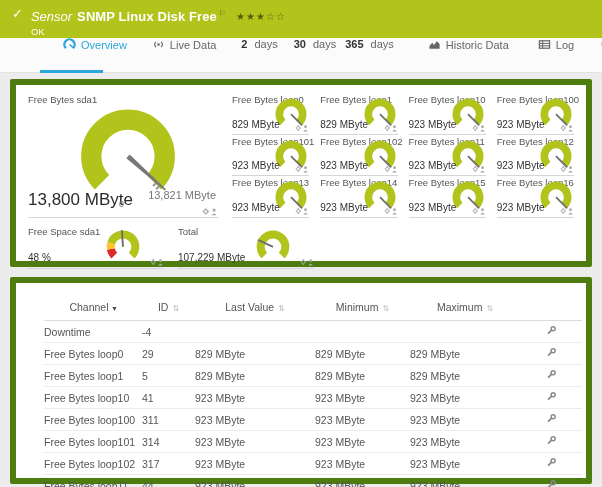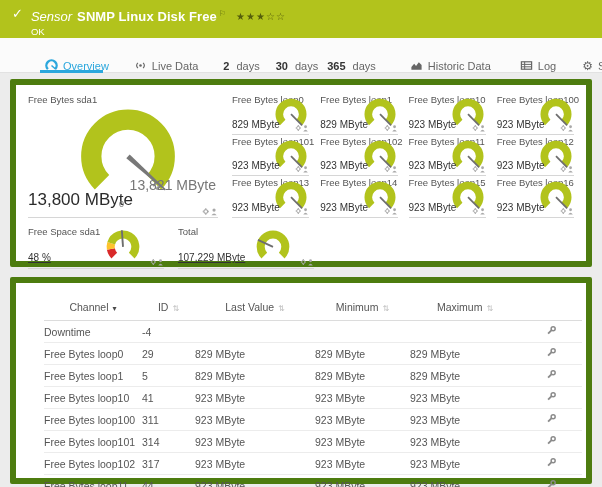"Overview" .tabbar { align-items: flex-end -> flex-start; padding-left: none -> 18px }
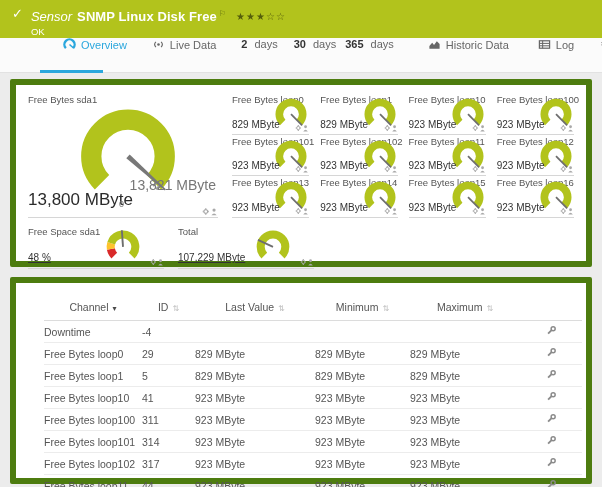"13,821 MByte" .mb-max { bottom: 17px -> 9px; font-size: 14px -> 11px }
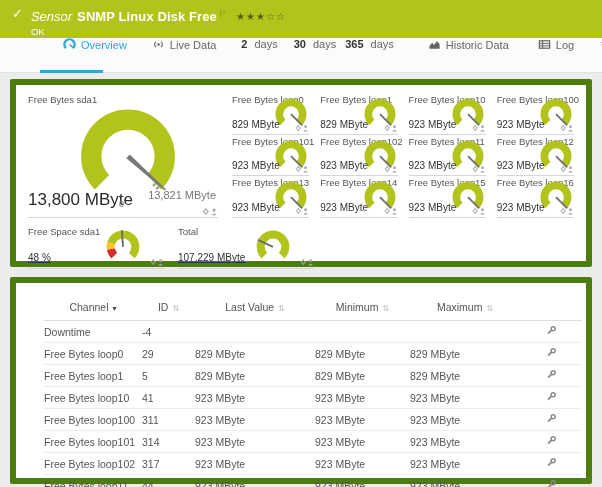"48 %" .bottom-cell .g-value { text-decoration: underline -> none }
